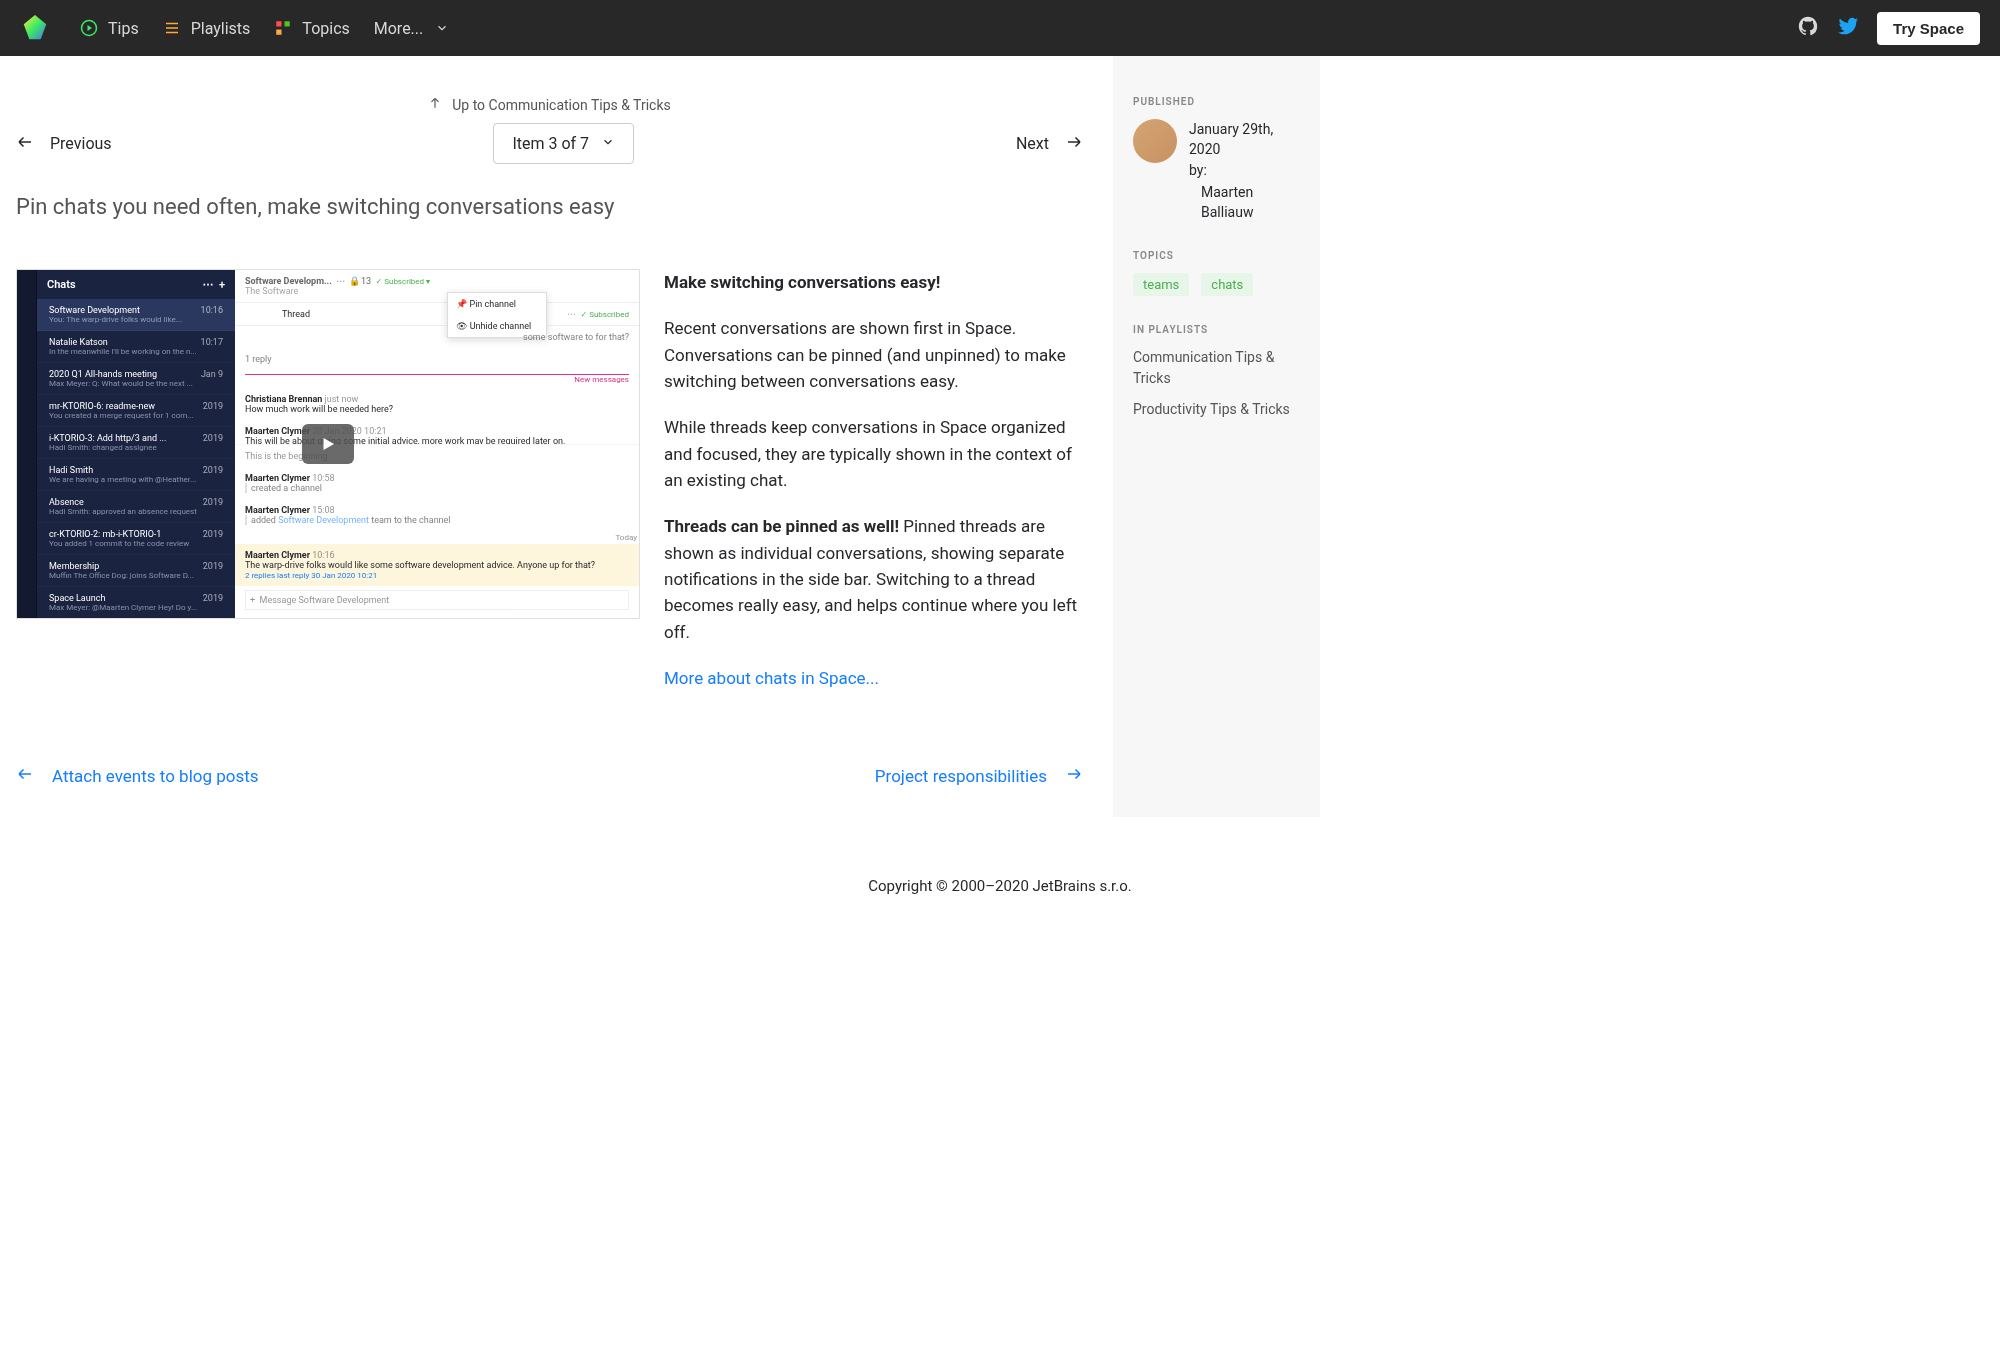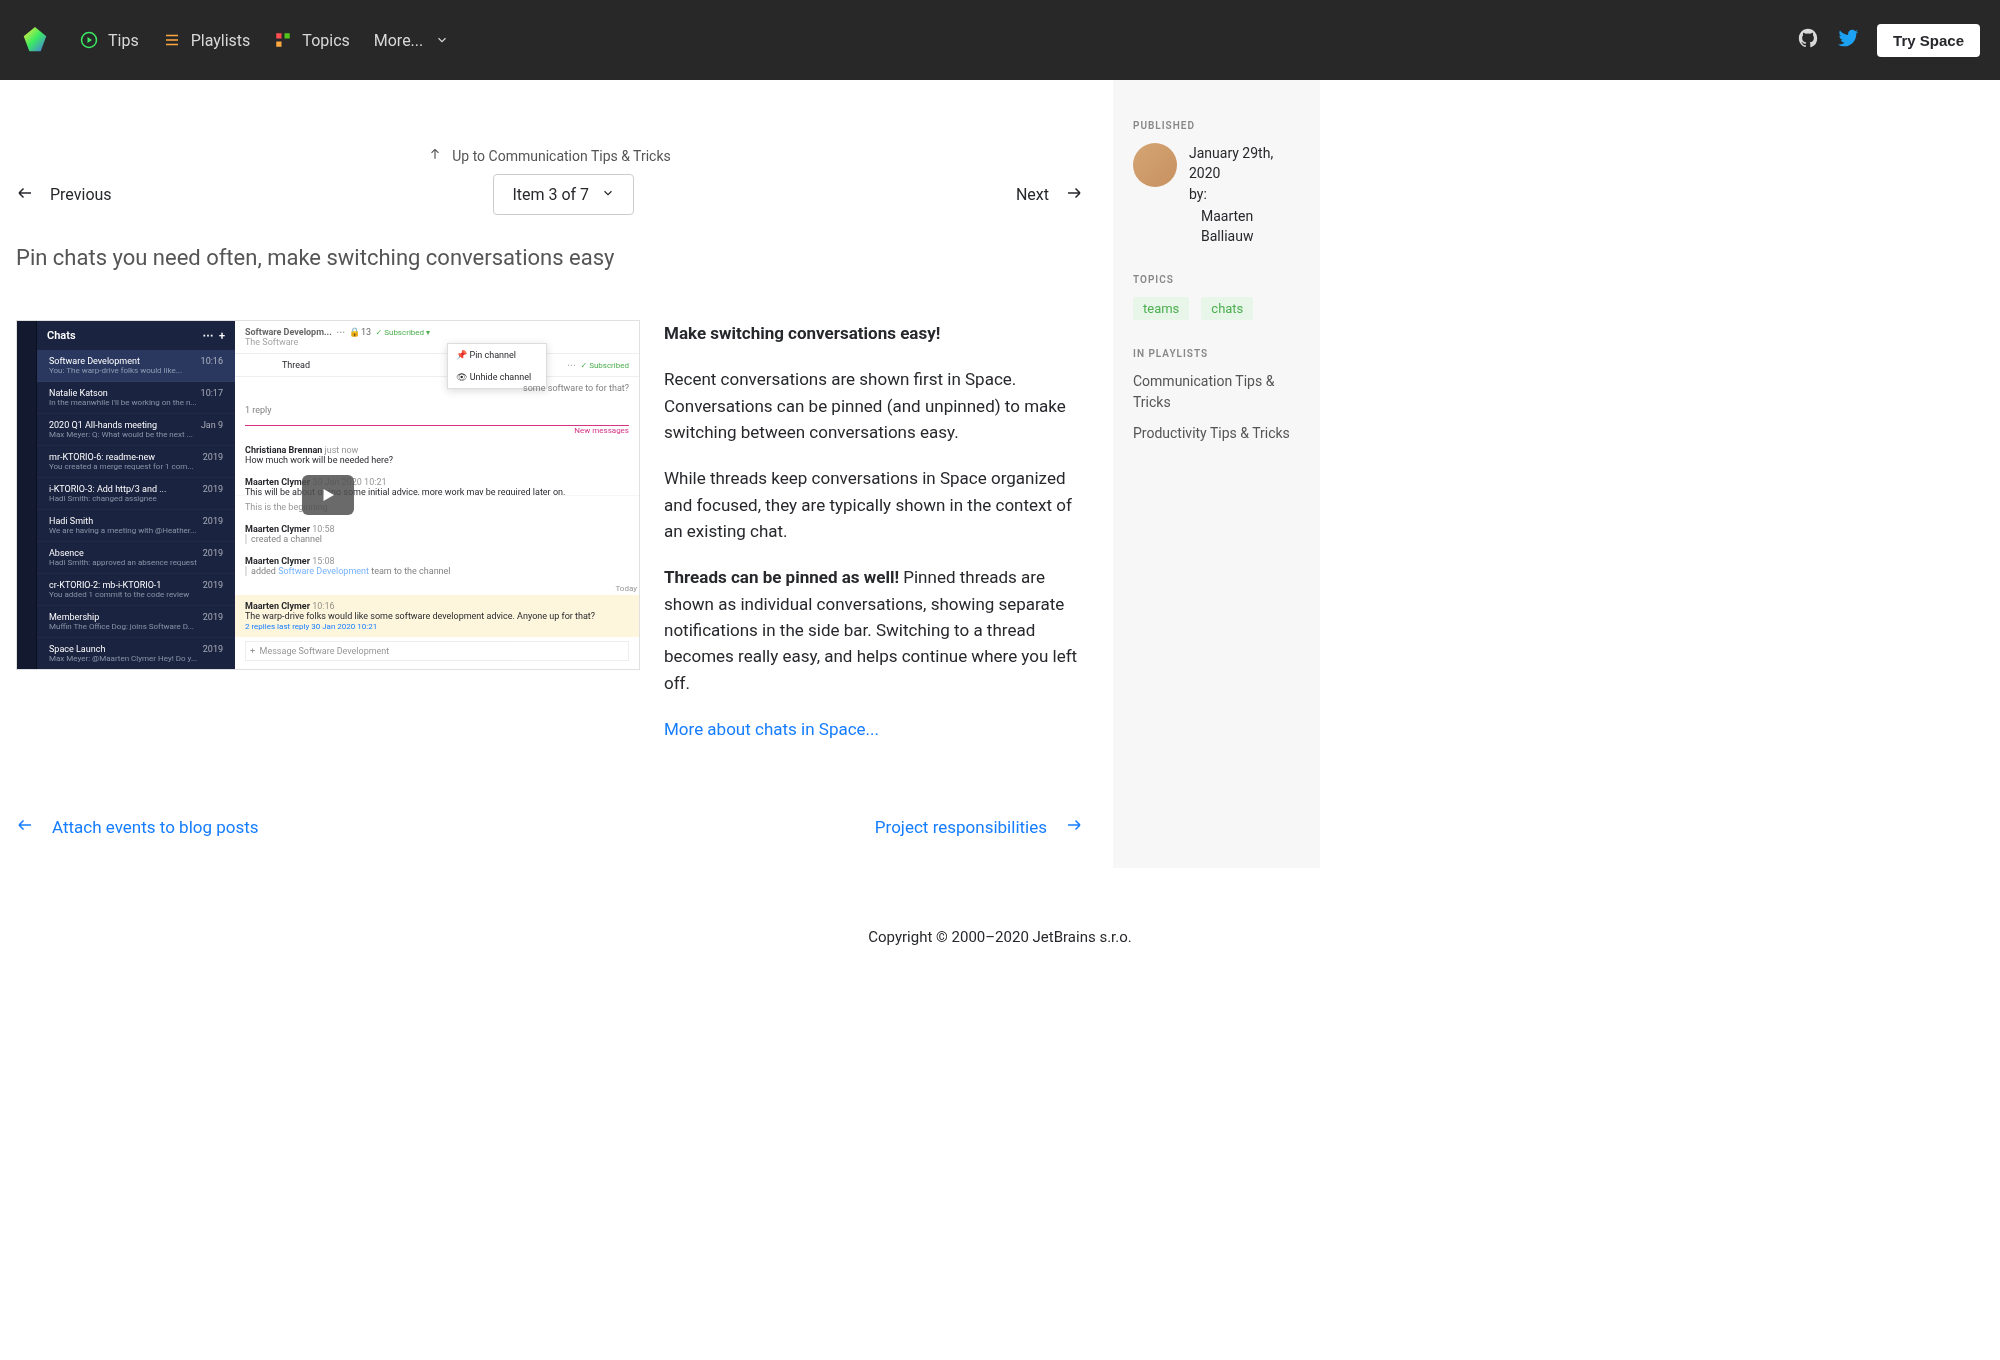"Tips" .navbar { height: 80px -> 56px }
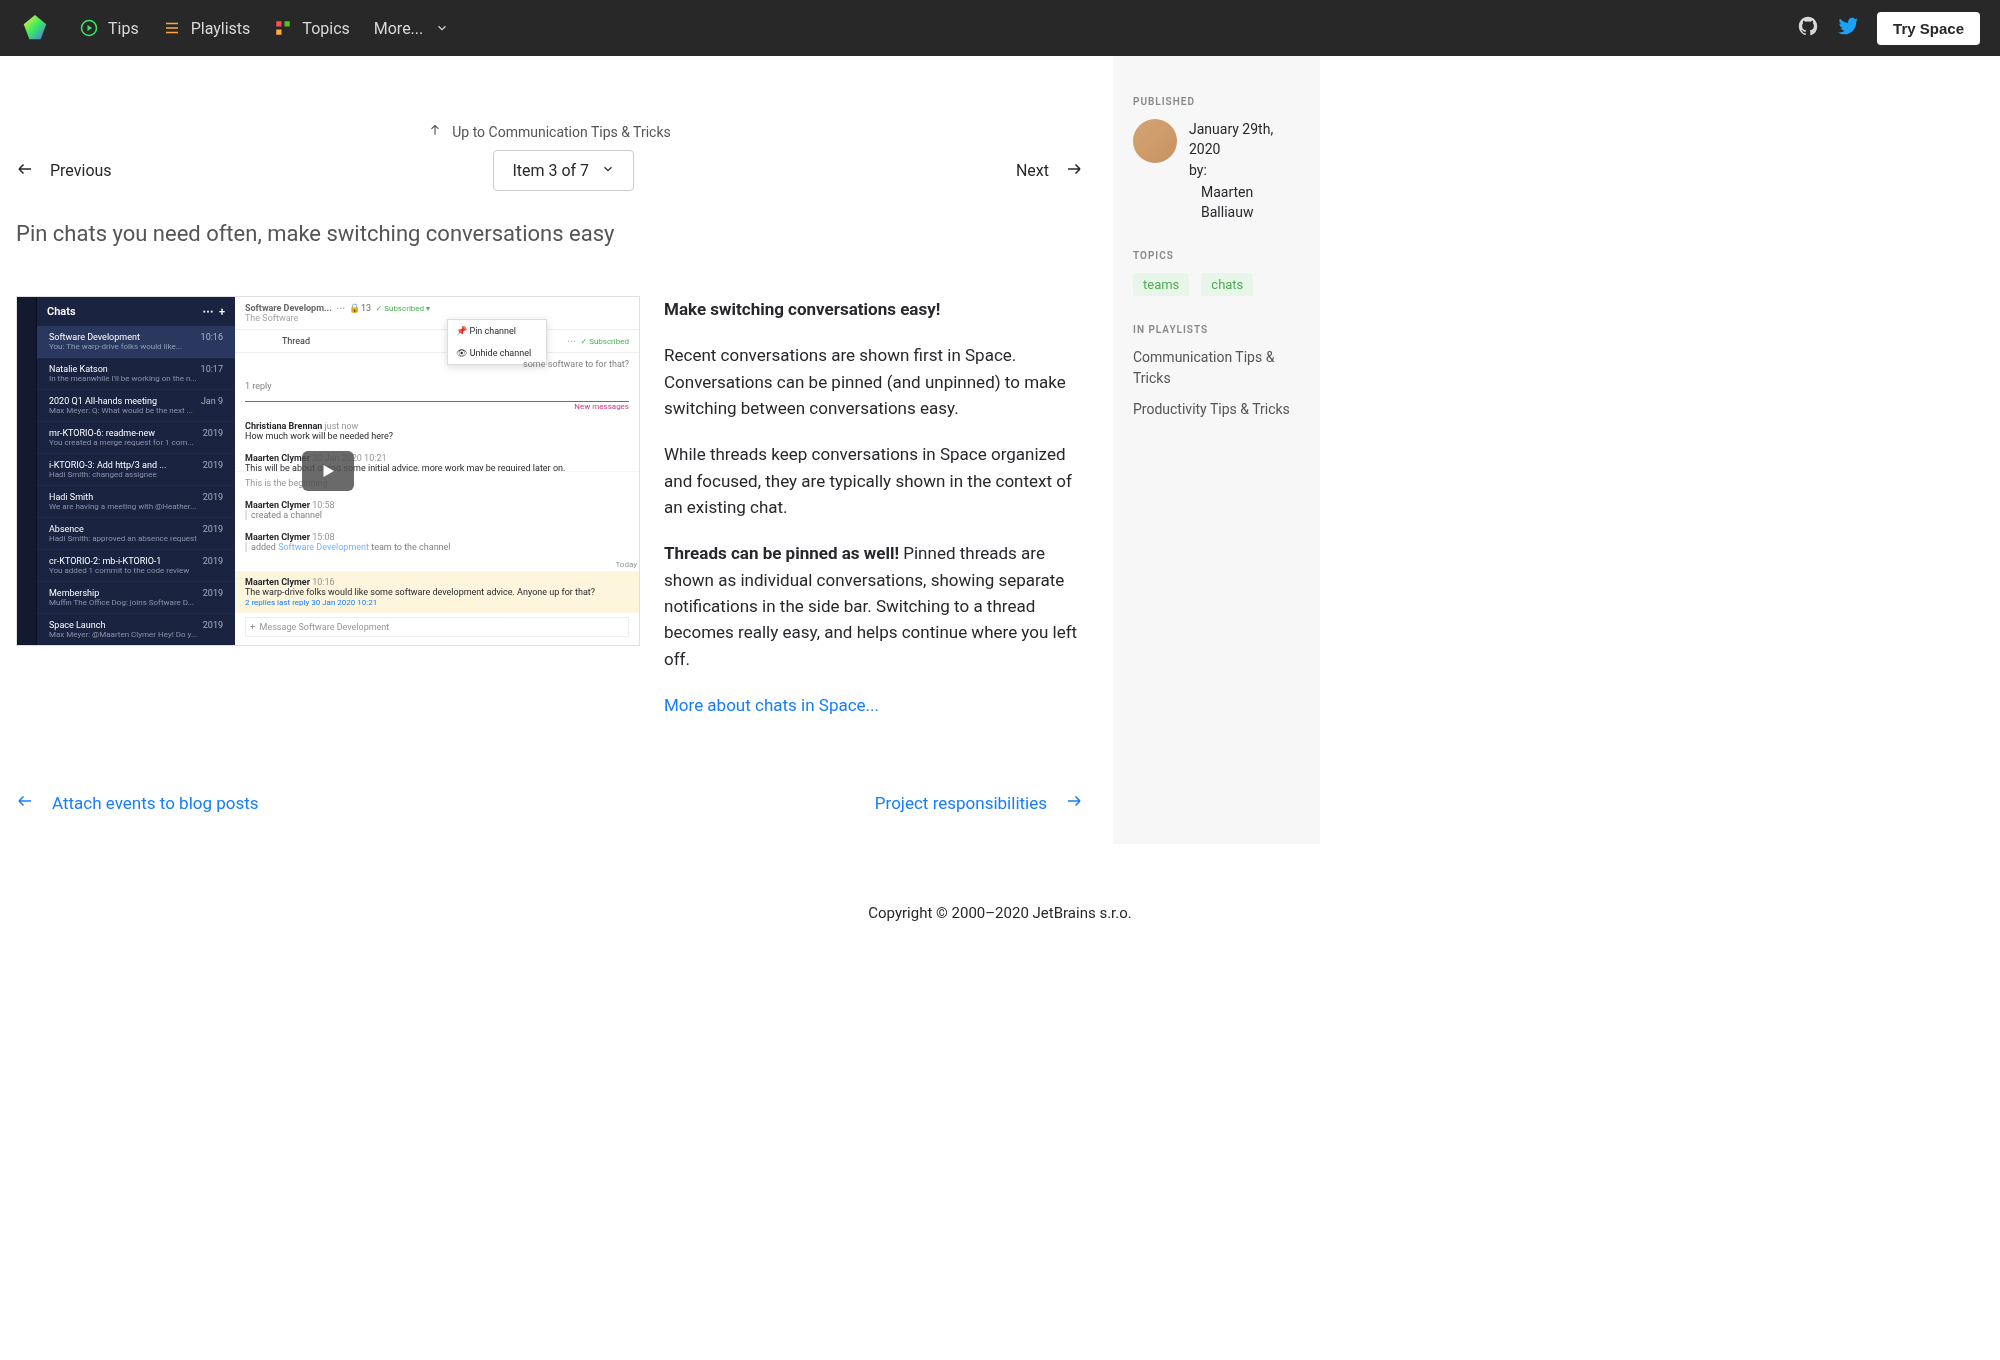"Up to Communication Tips &" .breadcrumb-row { margin-top: 27px -> none }
